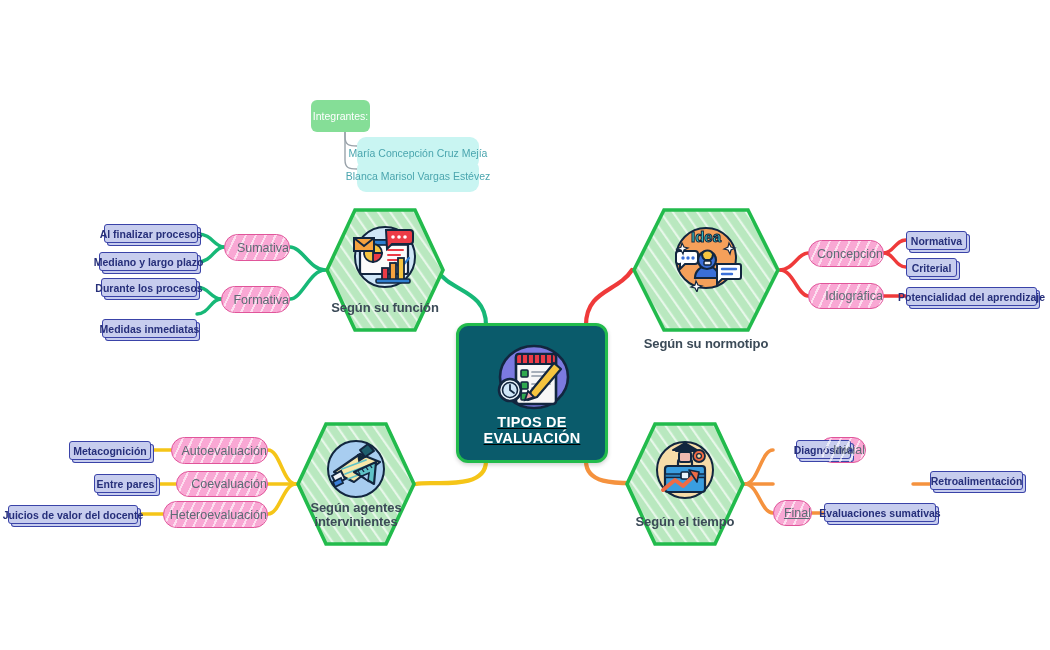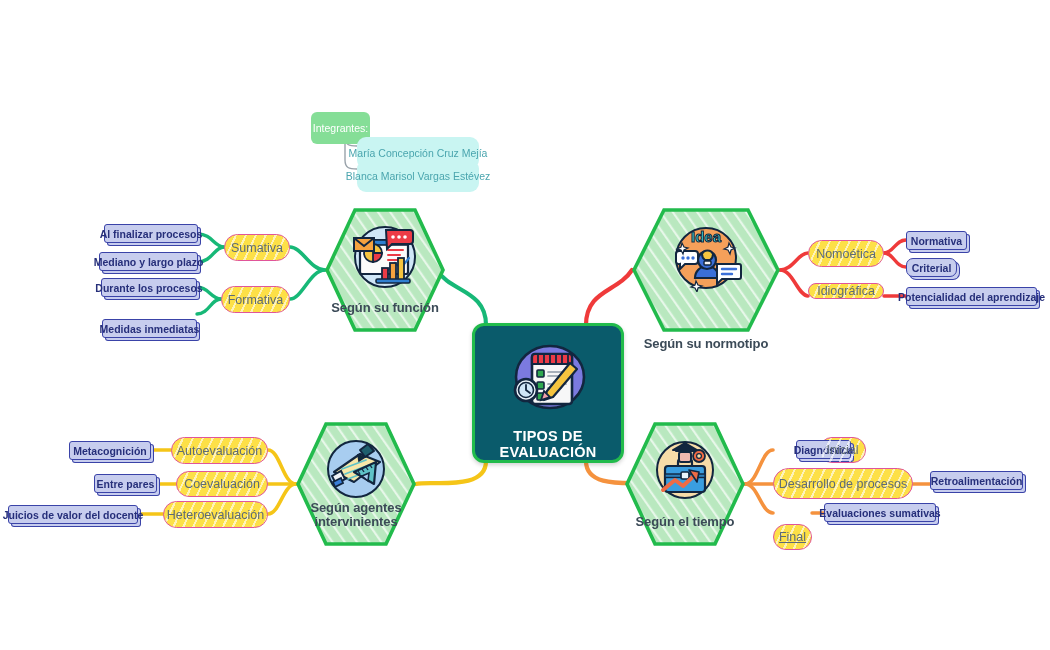"Integrantes:" .intbox { margin-top: 12px -> none }
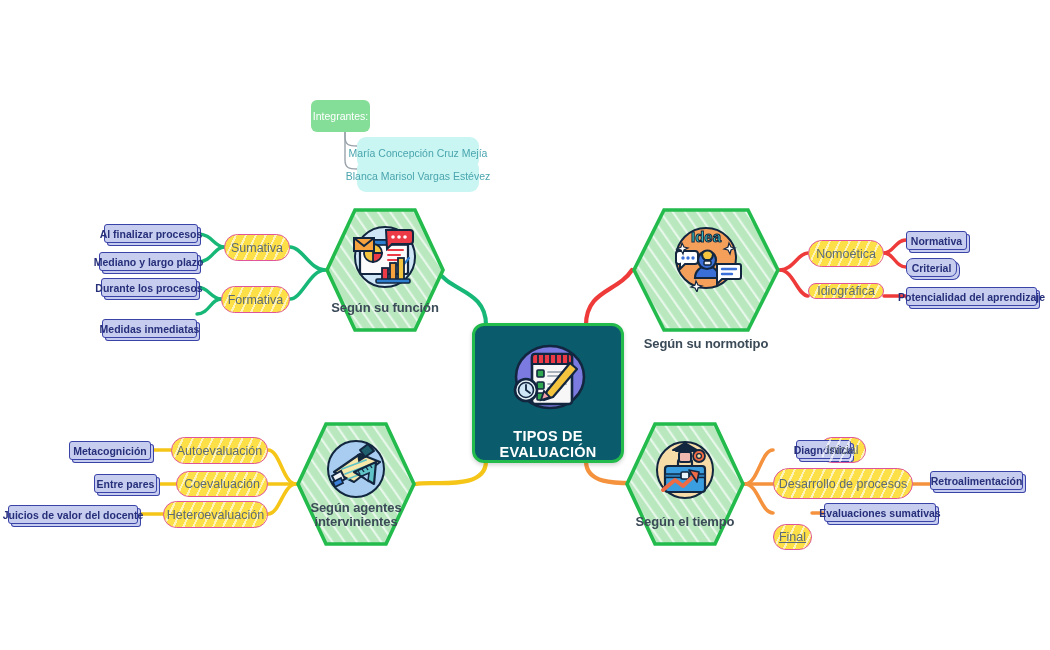"Sumativa" .oval { background: #fde047 -> #f9a8d4; justify-content: center -> flex-end }
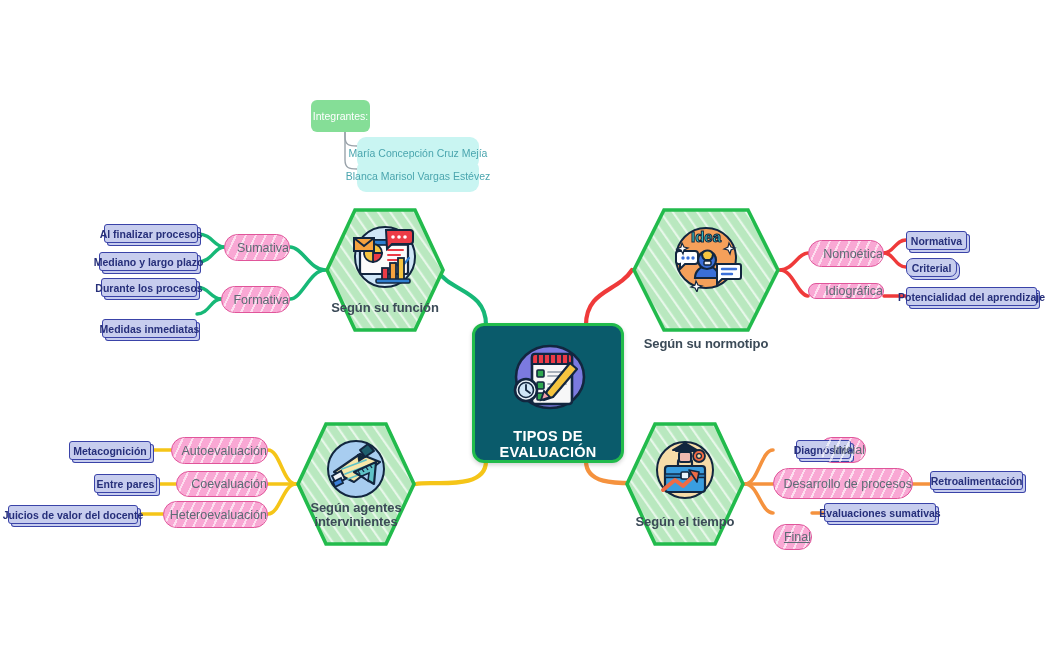"Nomoética" span.t { text: Nomoética -> Concepción }
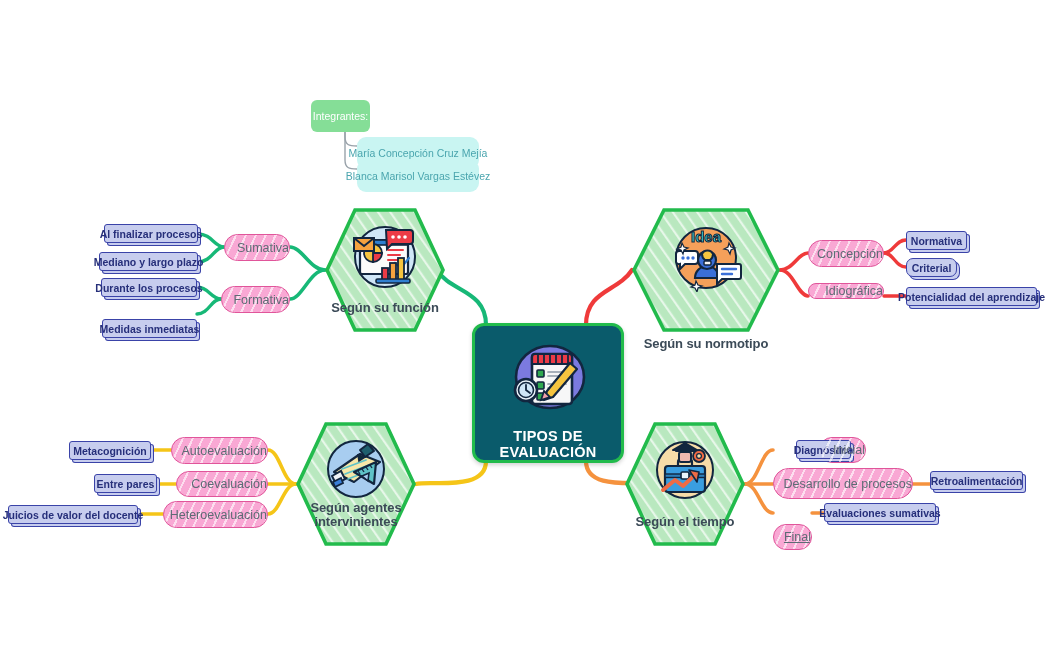"Criterial" div.leaf { border-radius: 7px -> none }
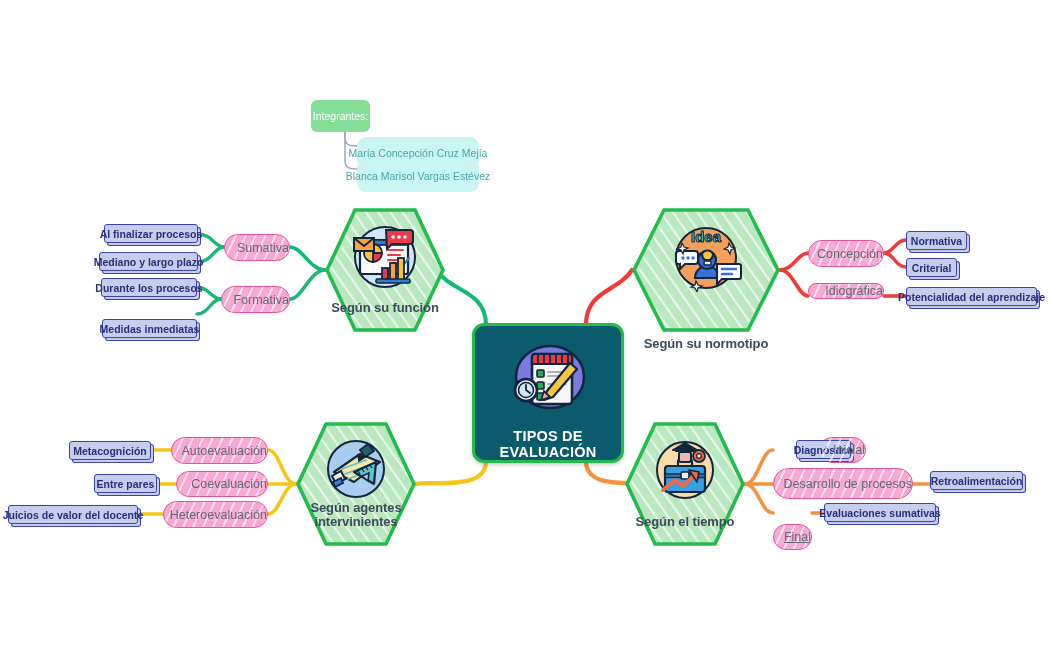"Idiográfica" div.oval { height: 16px -> 26px }
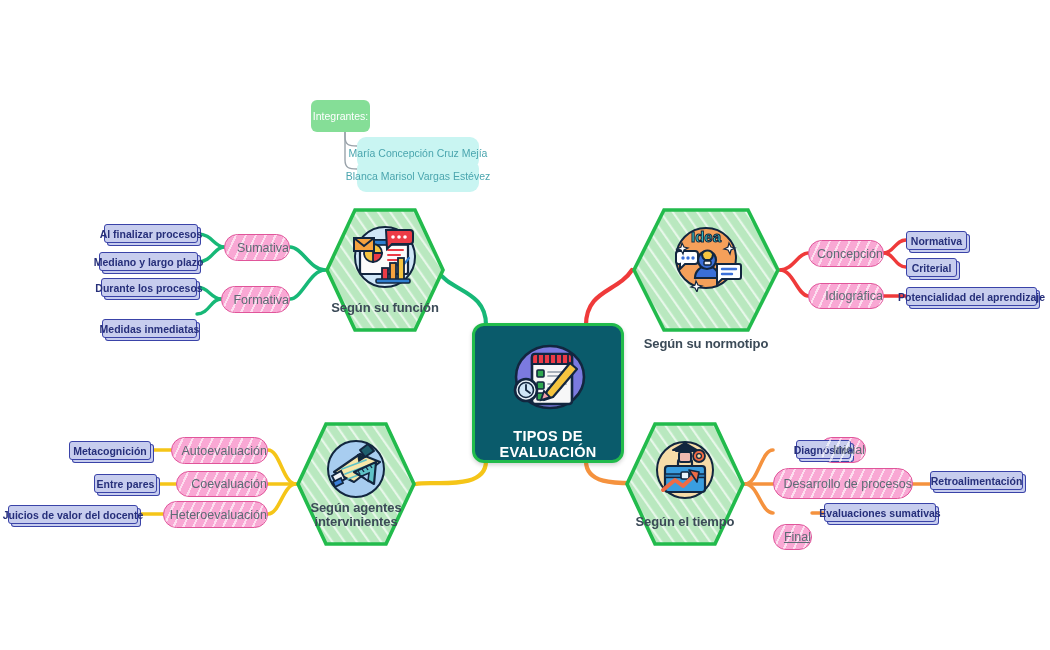"TIPOS DE" .central { left: 472px -> 456px; padding-bottom: none -> 14px; text-decoration: none -> underline }
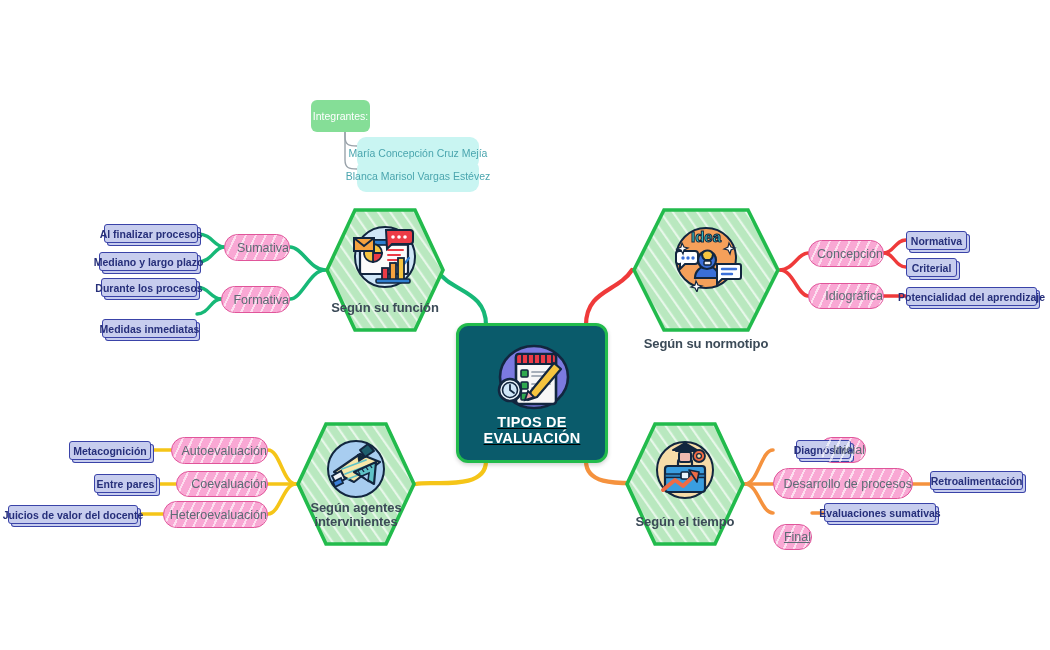"Desarrollo de procesos" div.oval { html: <div> <span>Desarrollo de procesos</span> </div> -> none }
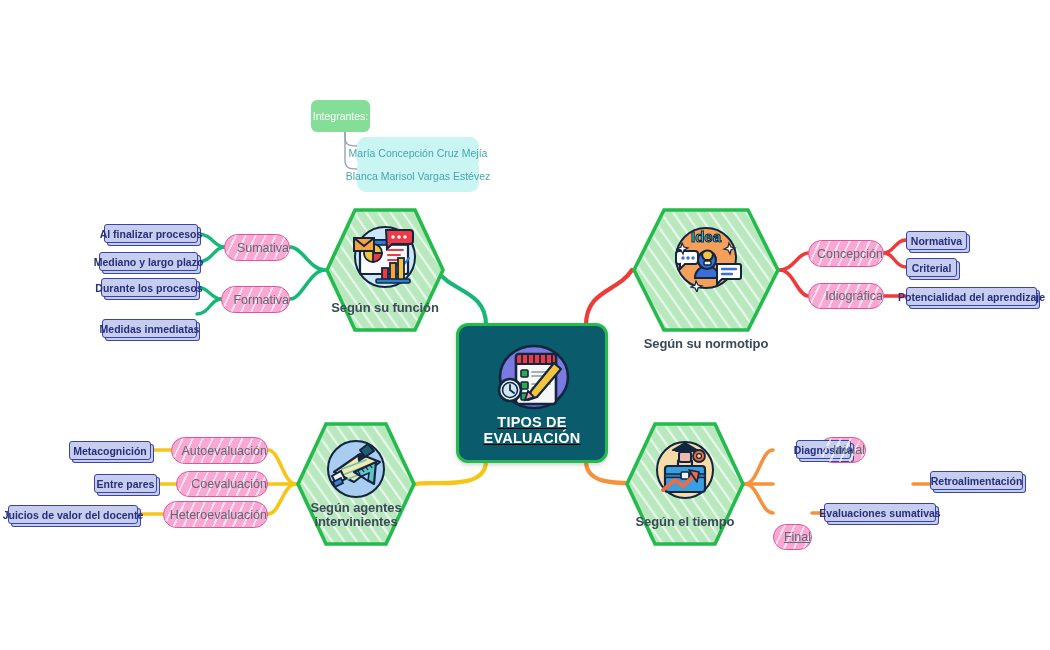"Final" div.oval { top: 524px -> 500px }
